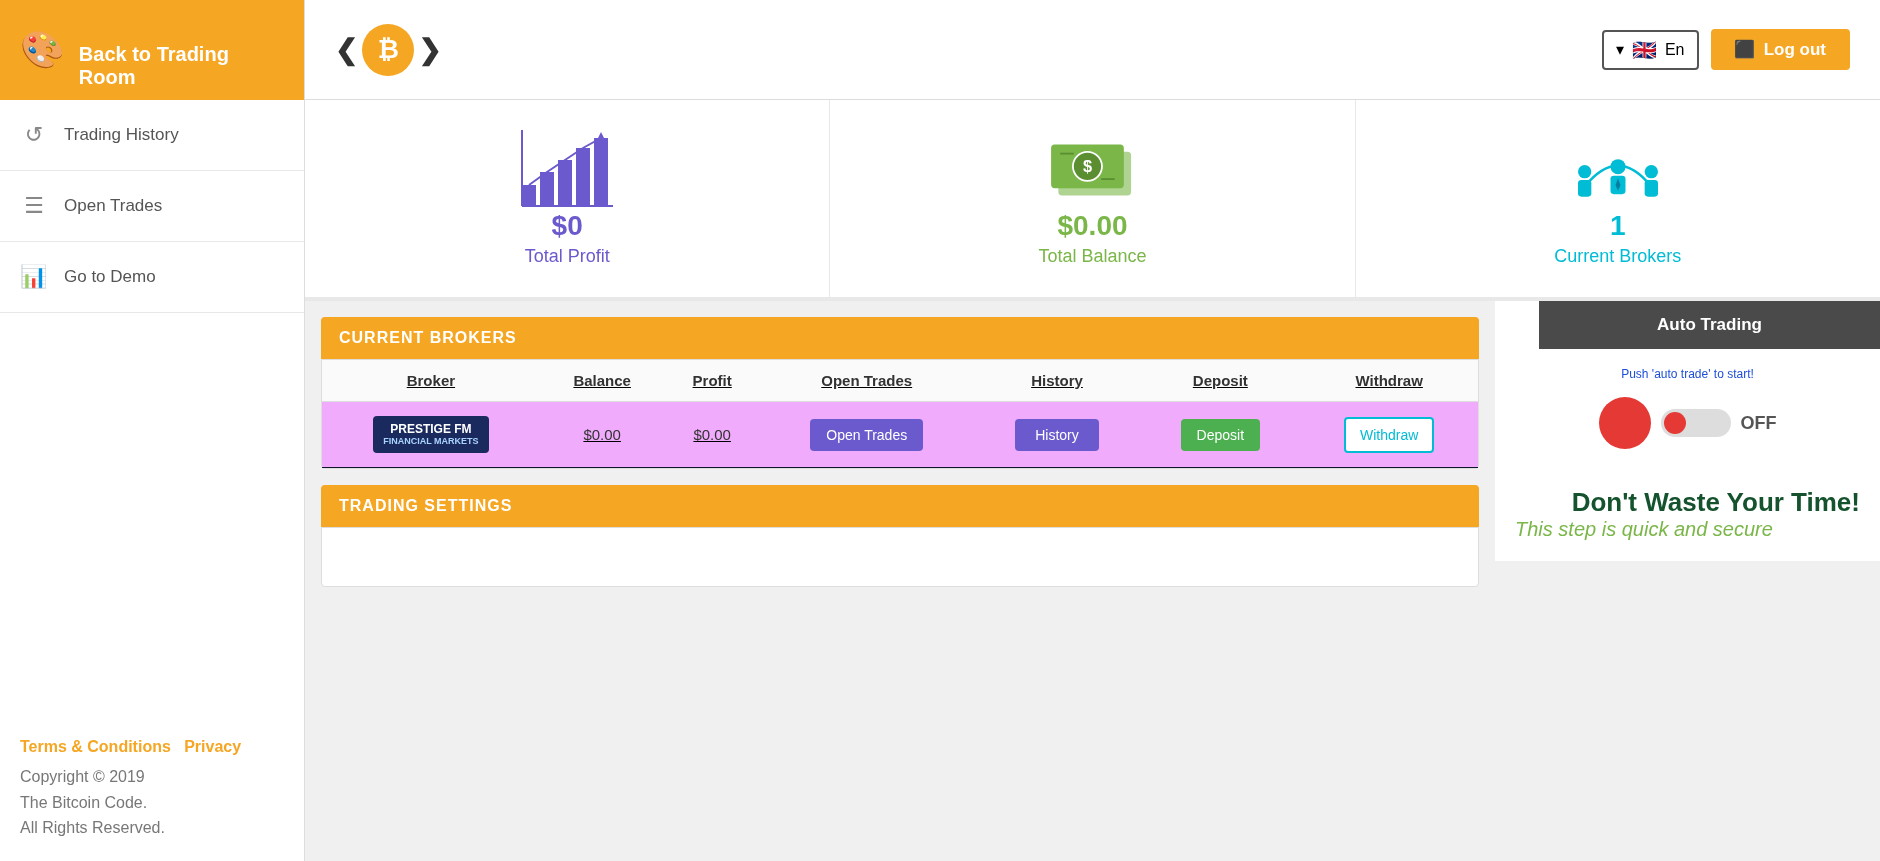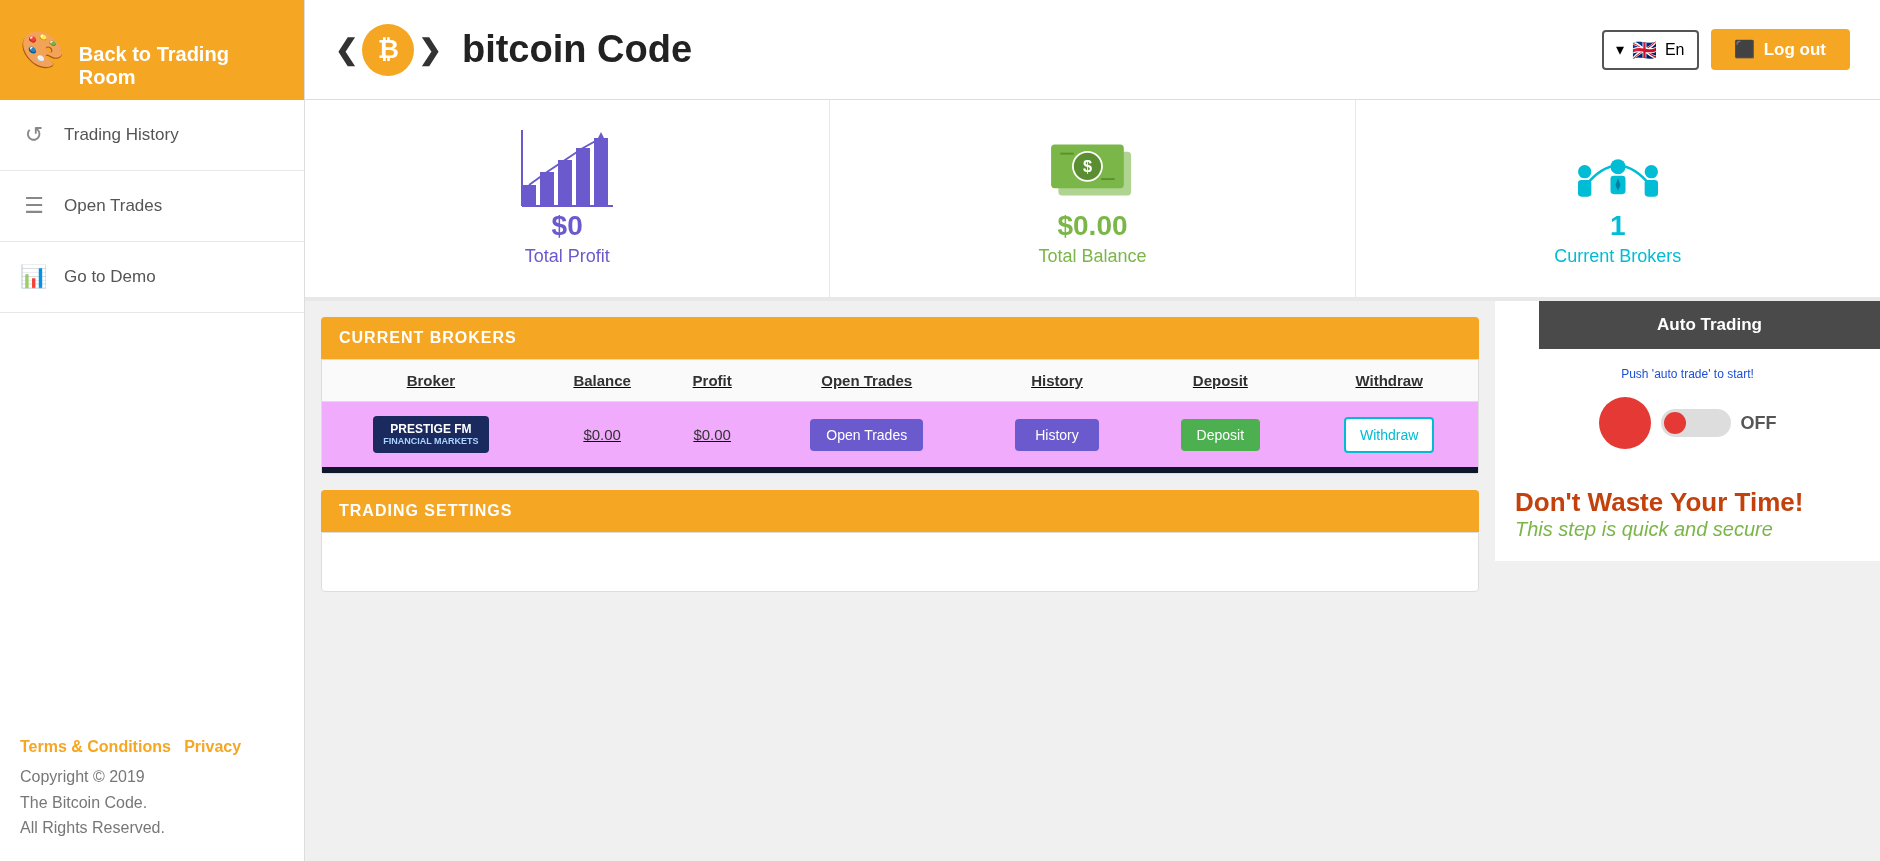"bitcoin Code" span.brand-name { html: <span>bitcoin Code</span> -> none }
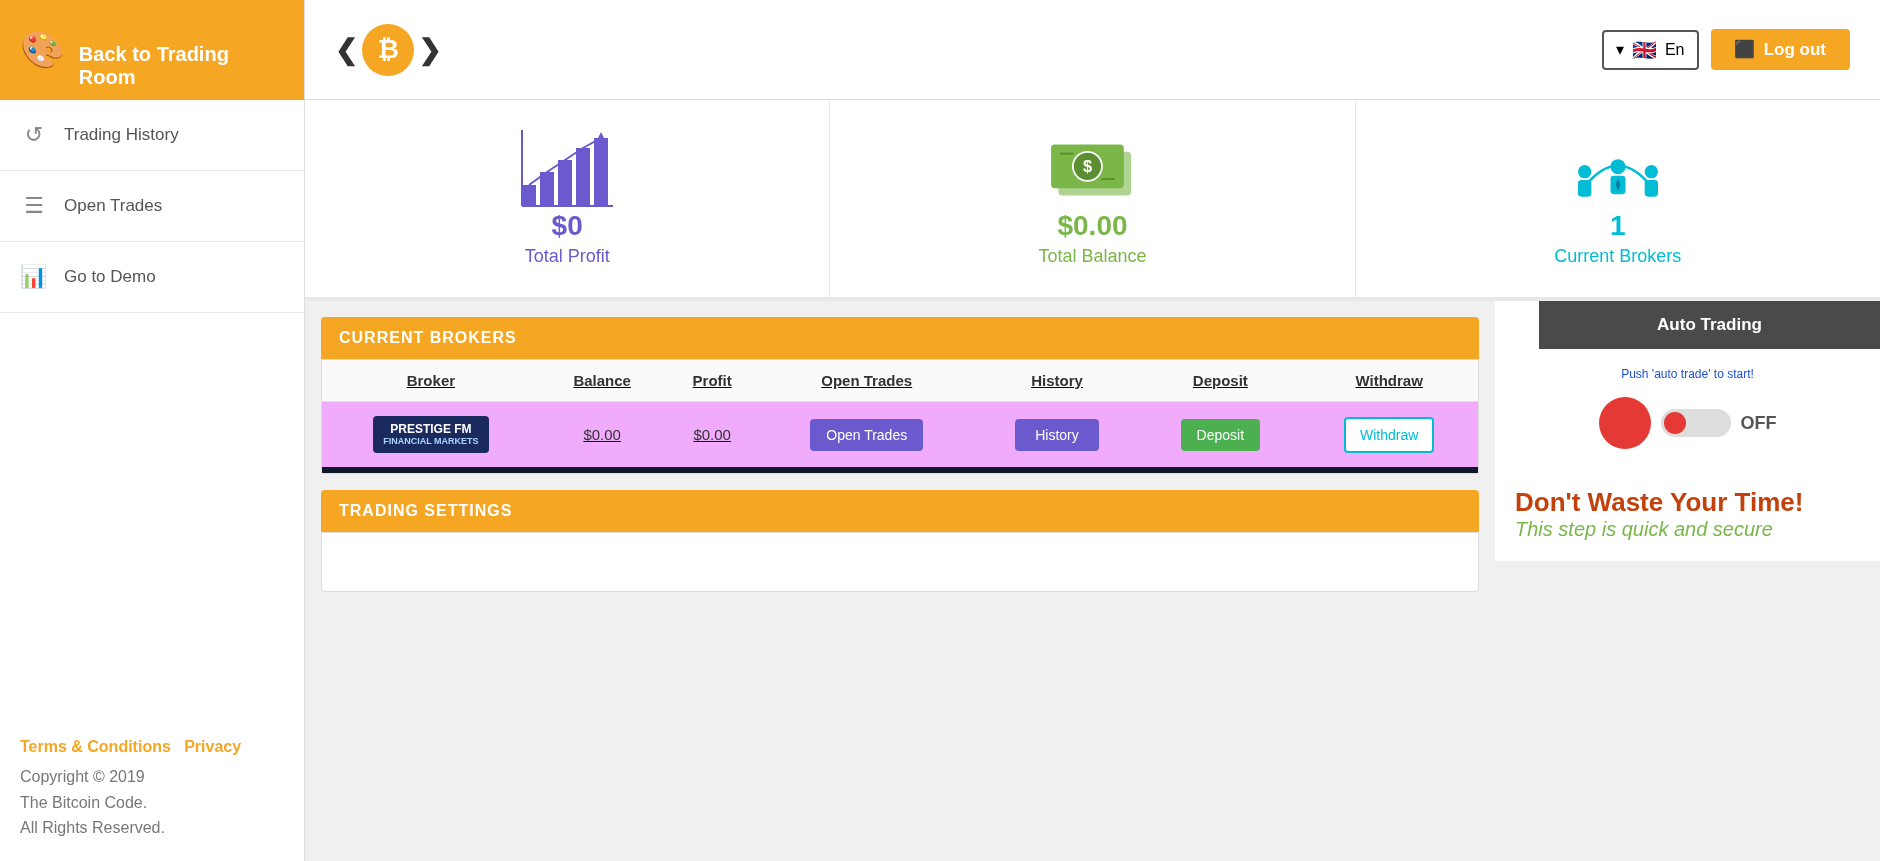"PRESTIGE FM" table td { border-bottom: 6px solid #0f172a -> 1px solid #0f172a }
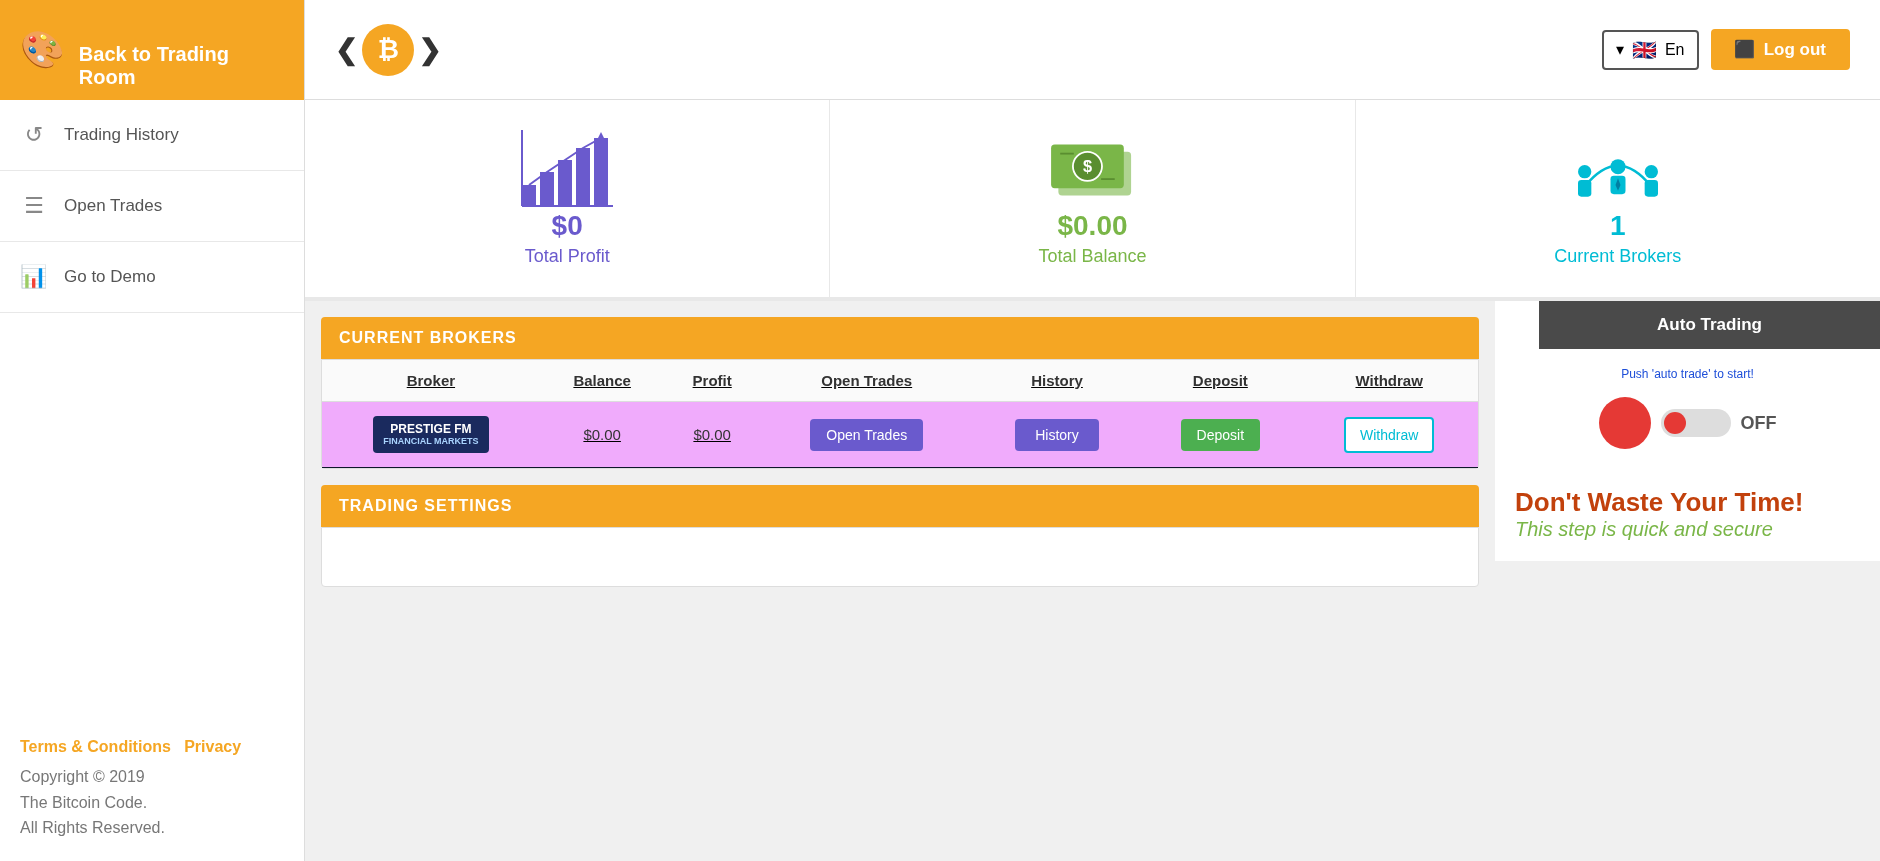"Don't Waste Your Time!" .promo-title { color: #c2410c -> #14532d; text-align: none -> right }
